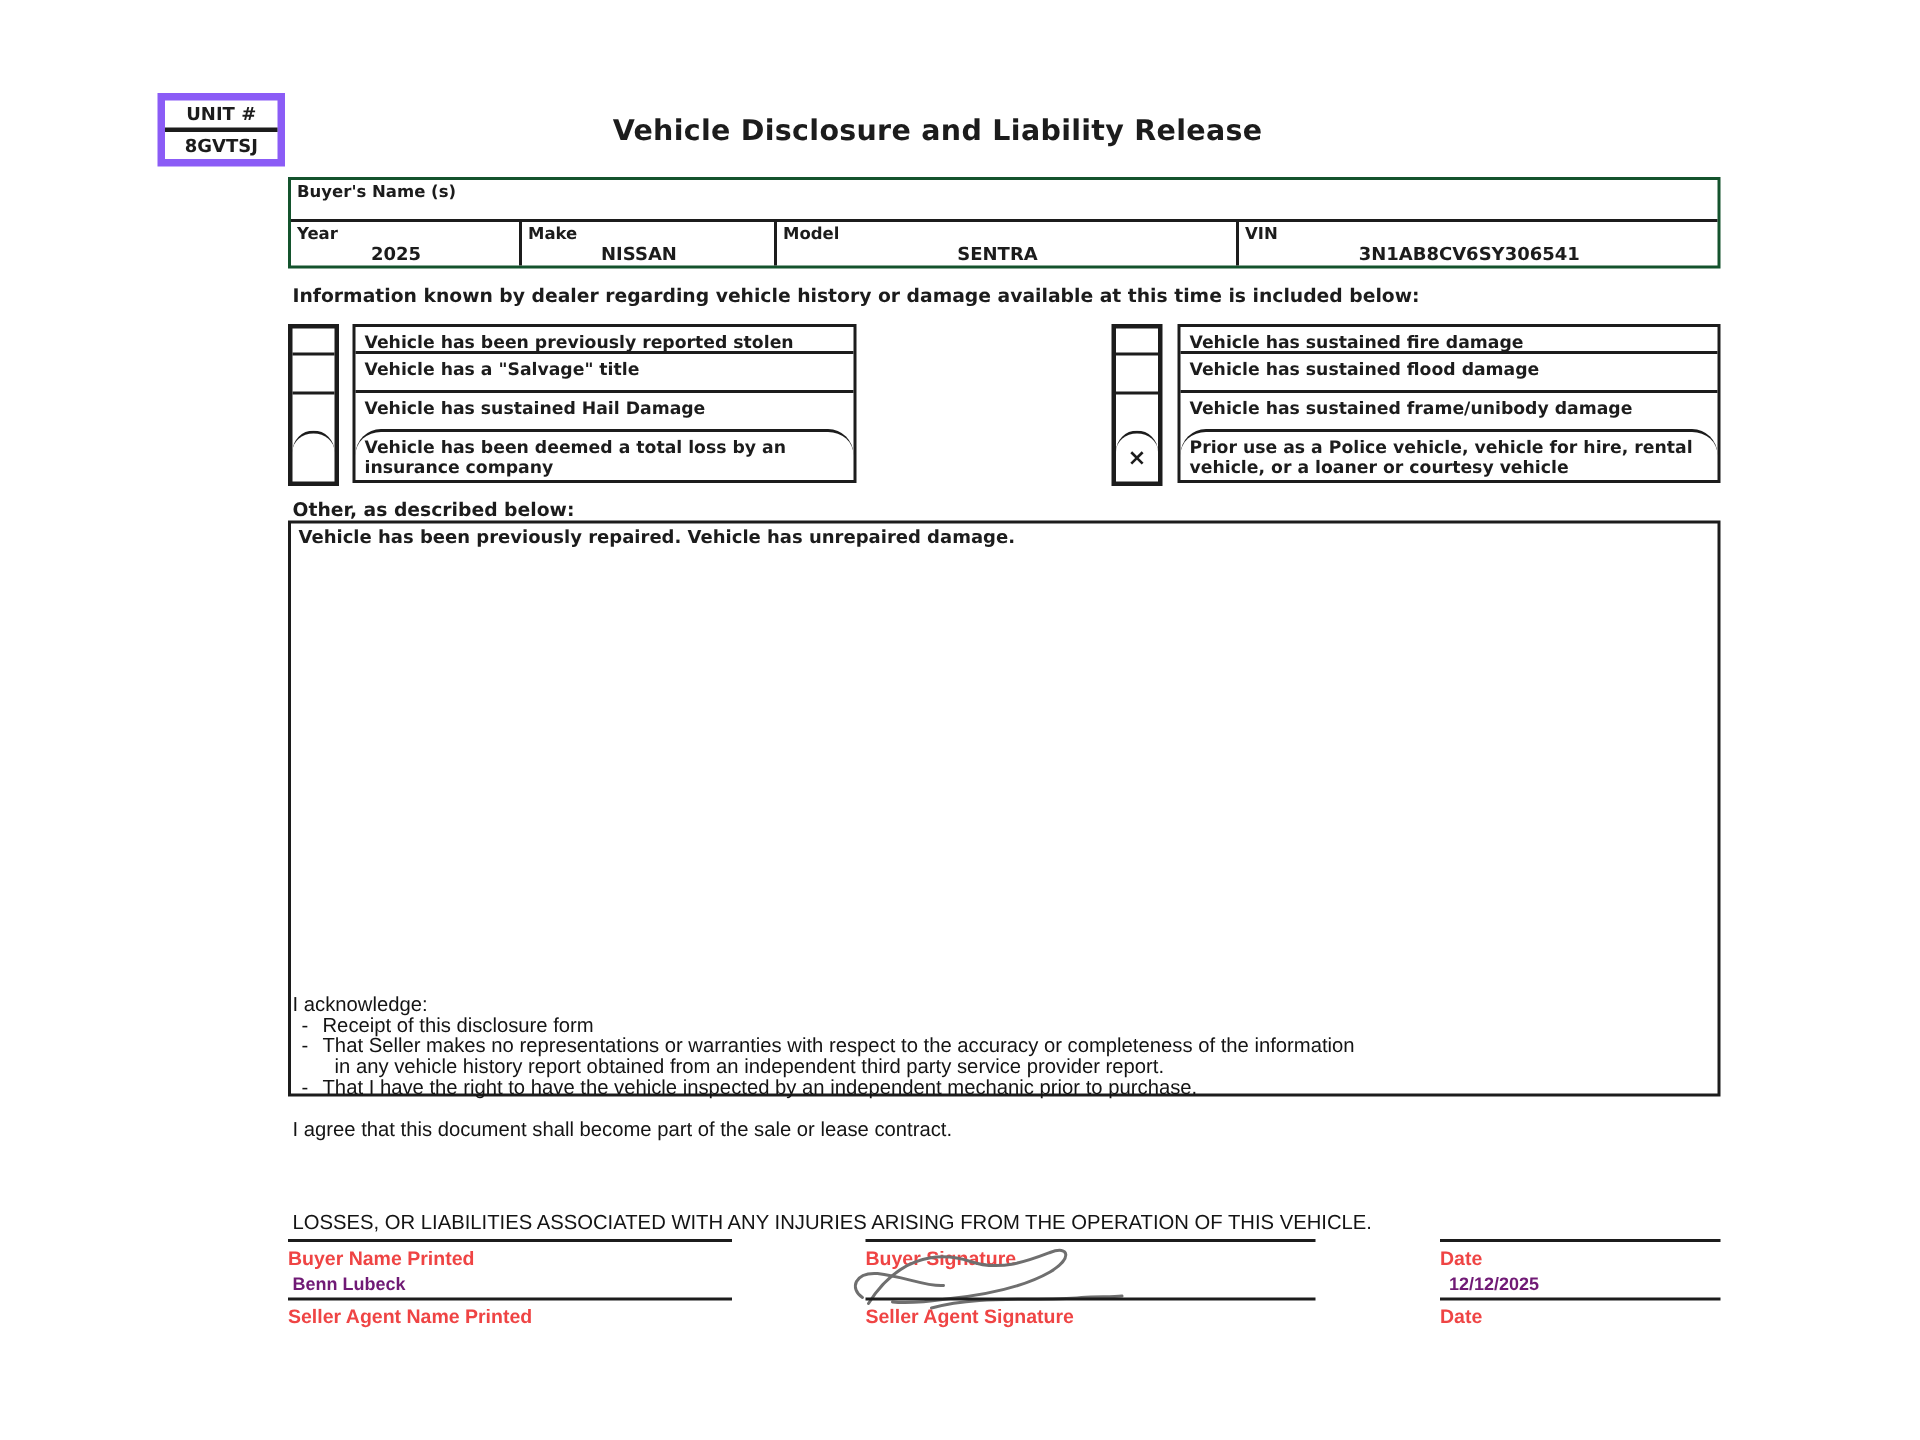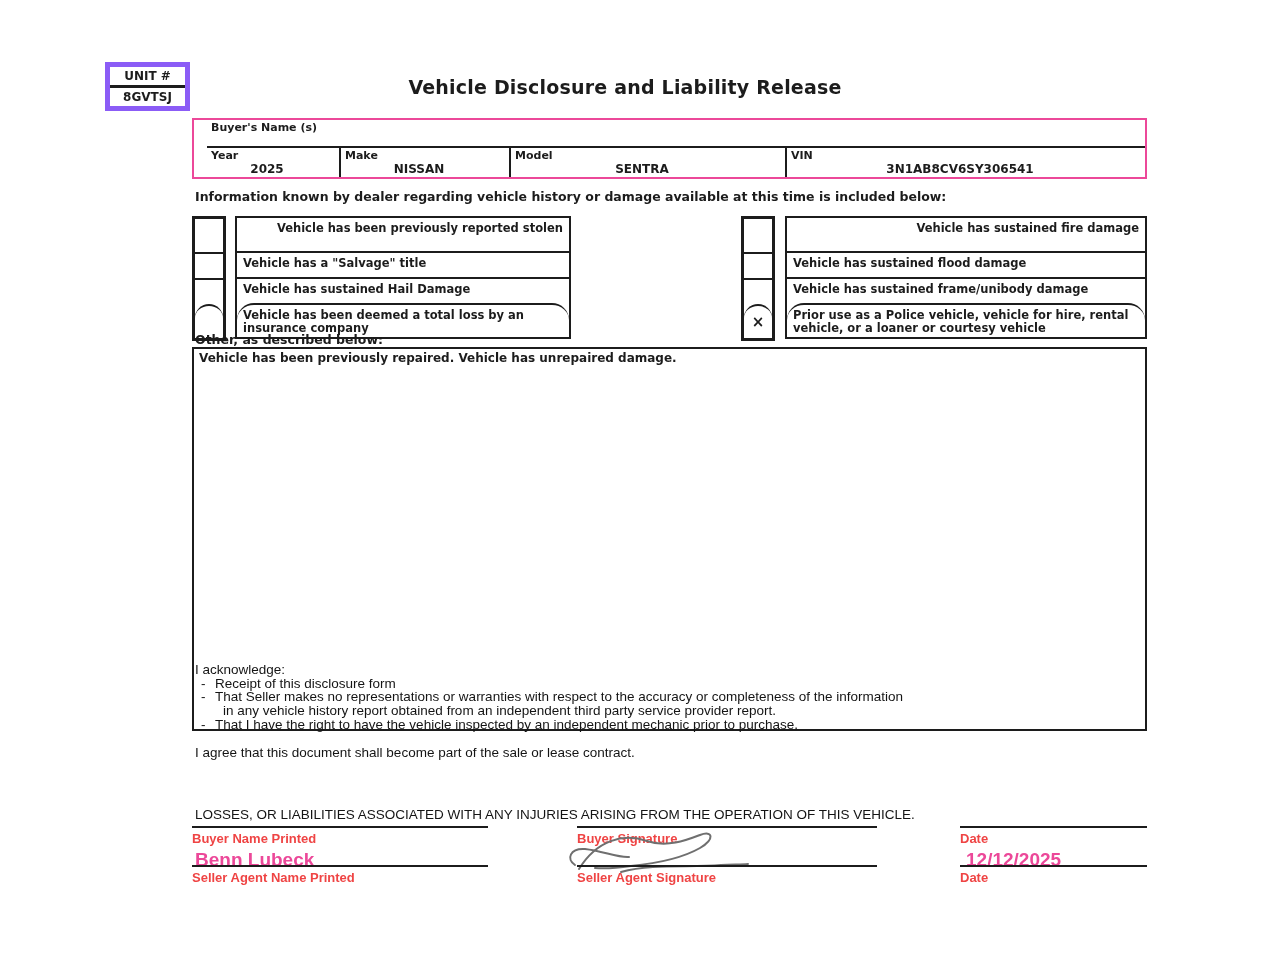"Buyer's Name (s)" .header-table { border: 2px solid #ec4899 -> 2px solid #14532d; padding-left: 13px -> none }
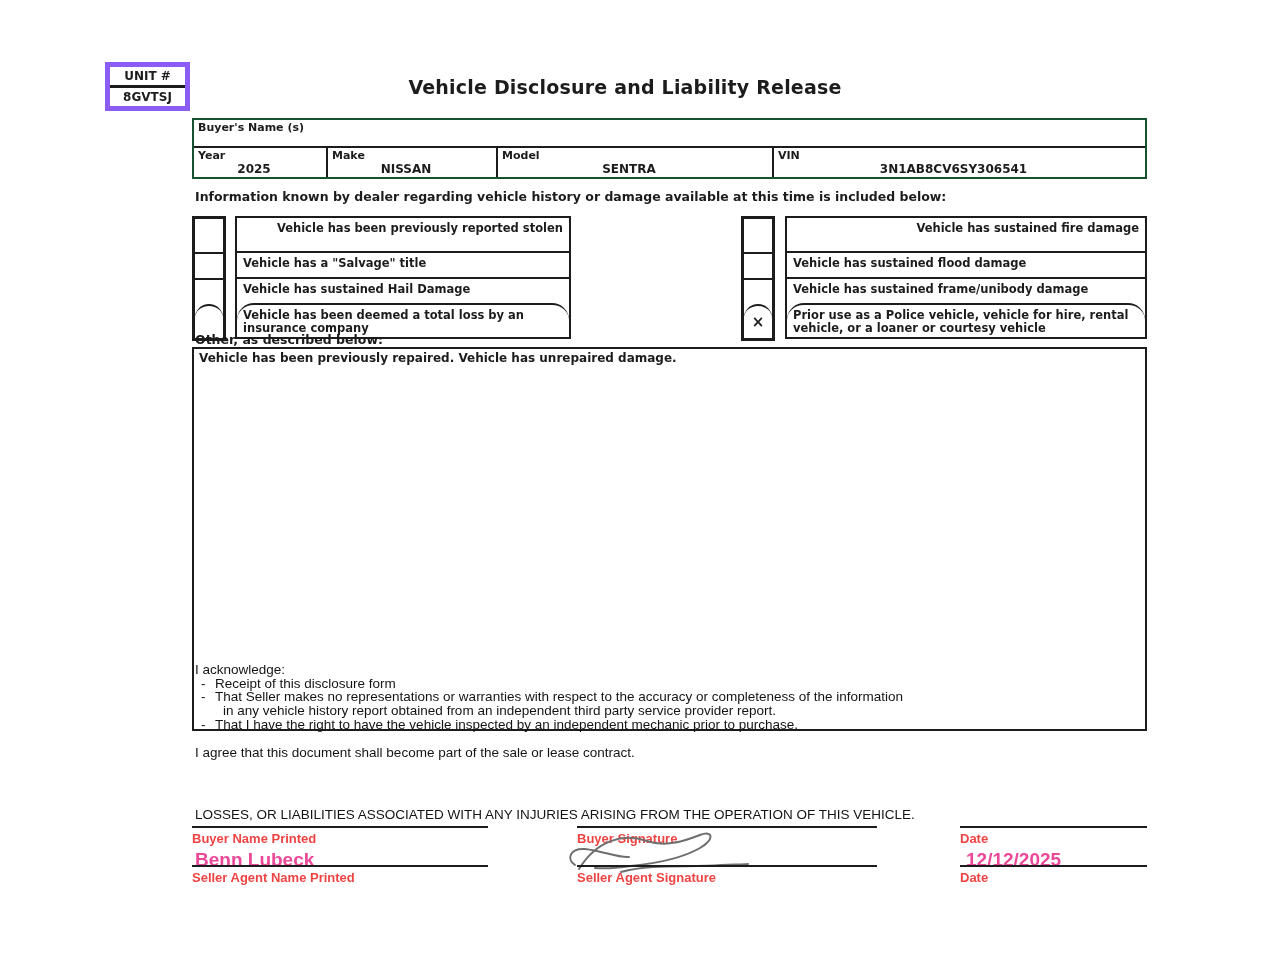"Year" .w-year { width: 132px -> 152px }
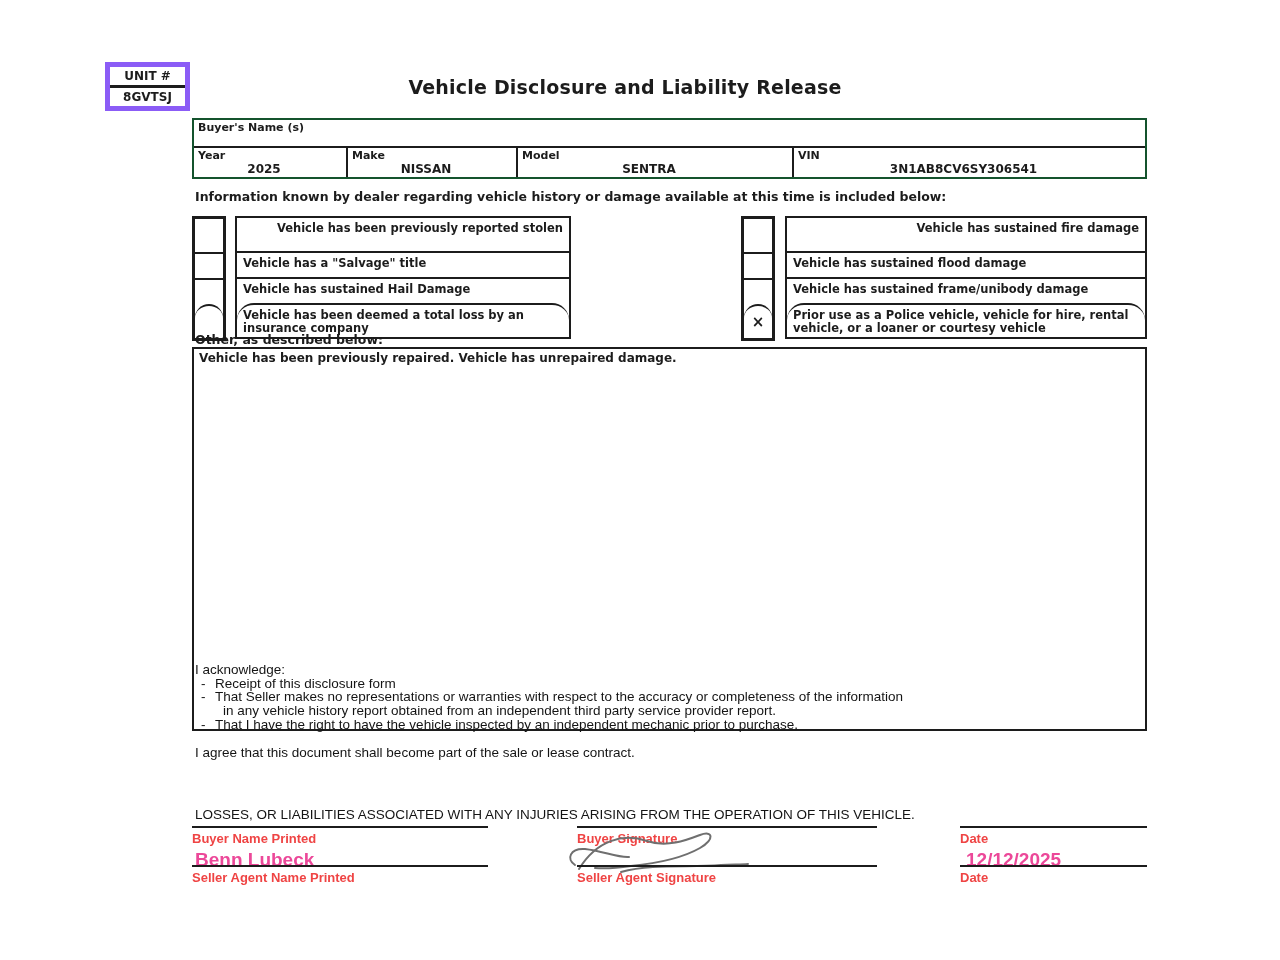"Model" .w-model { width: 276px -> 308px }
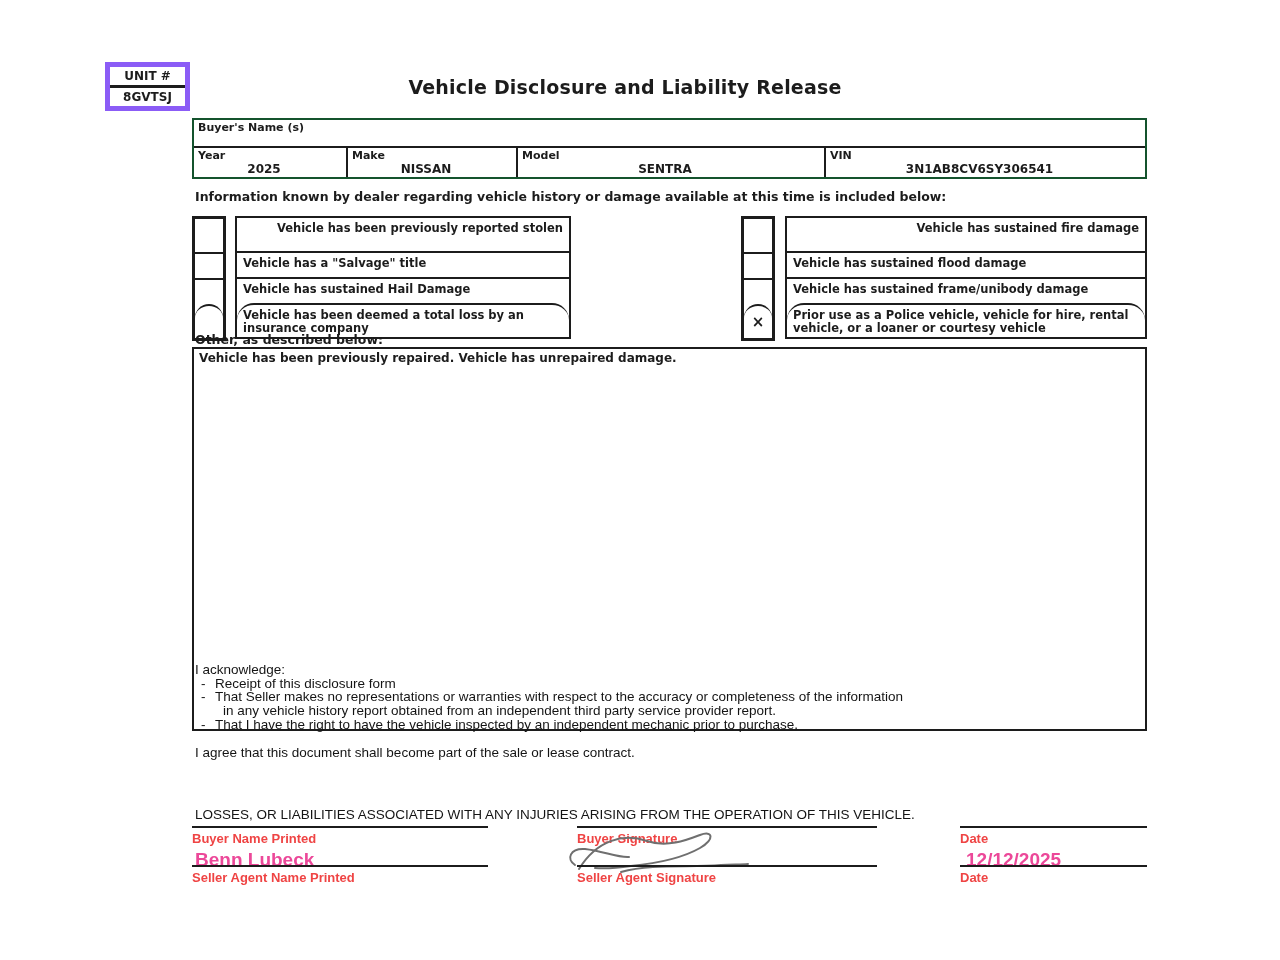"Vehicle has been previously reported" .h1r { height: 33px -> 16px; text-align: right -> none }
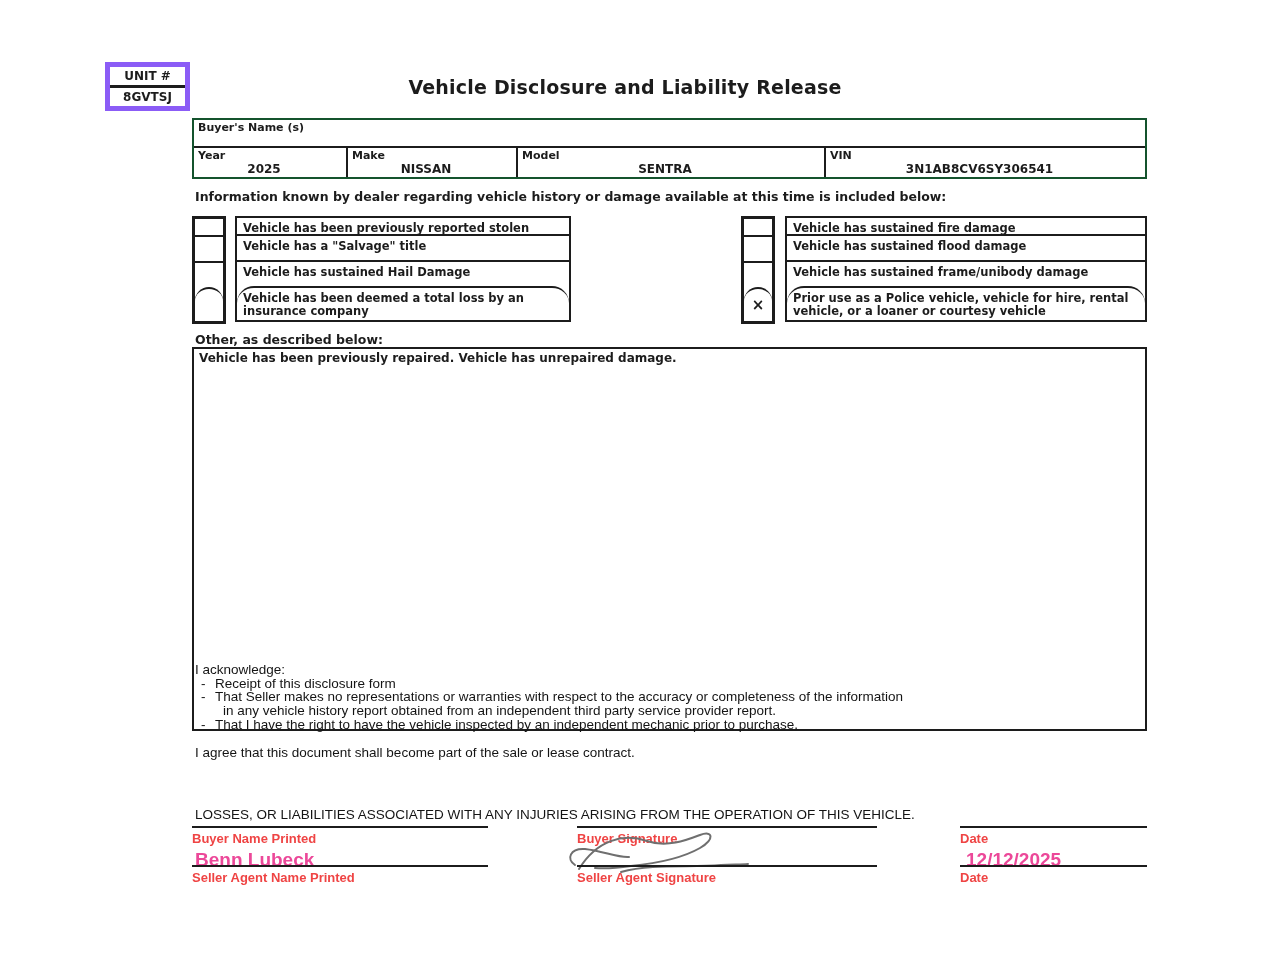"Benn Lubeck" .sig-val { color: #ec4899 -> #701a75; font-size: 19px -> 12px }
